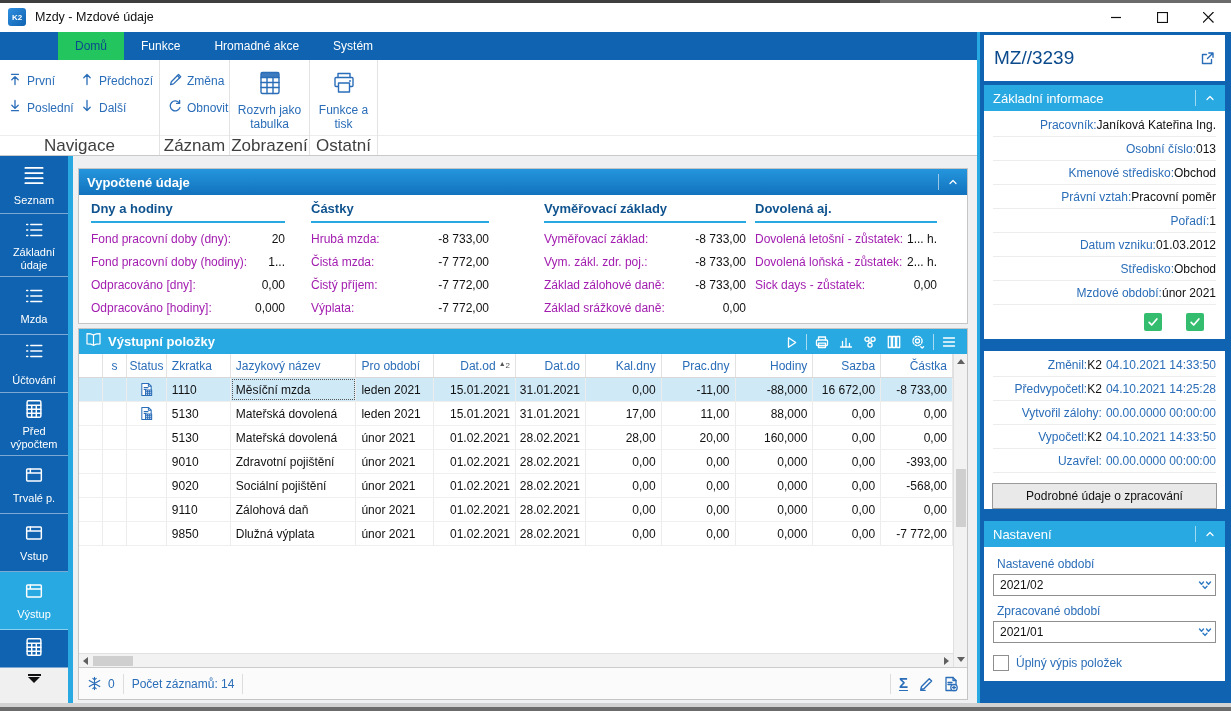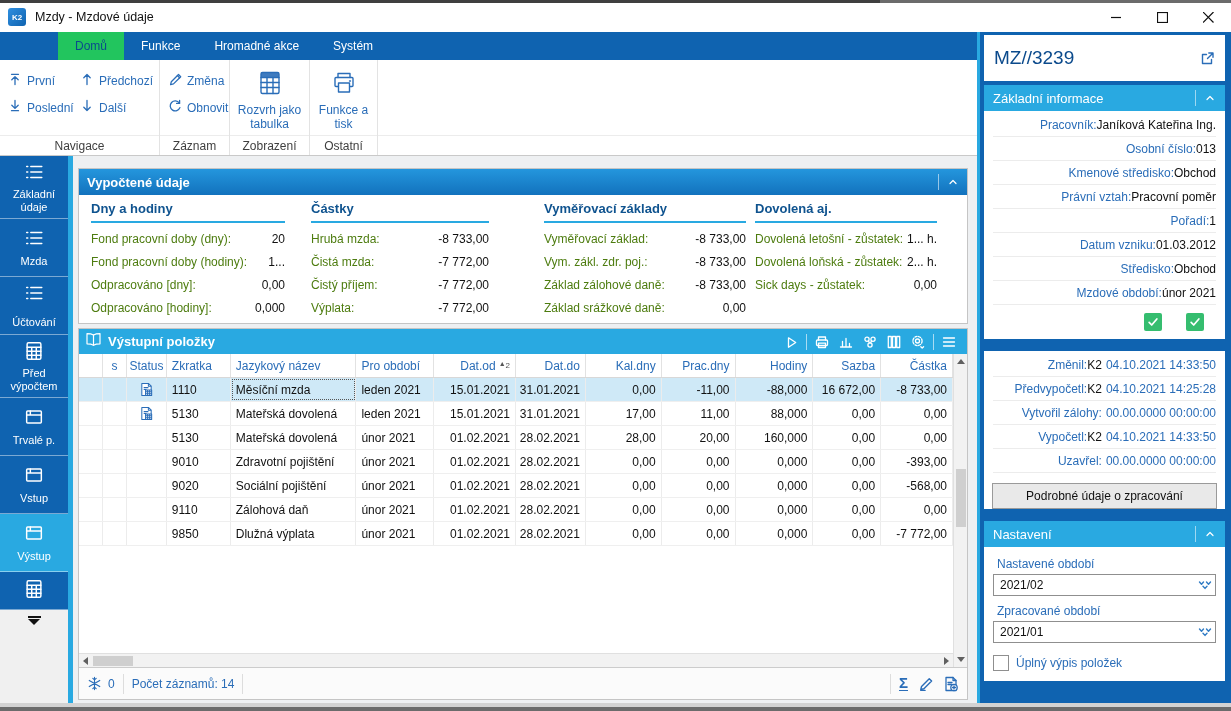"Navigace" .rgroup .rlabel { font-size: 12px -> 17px }
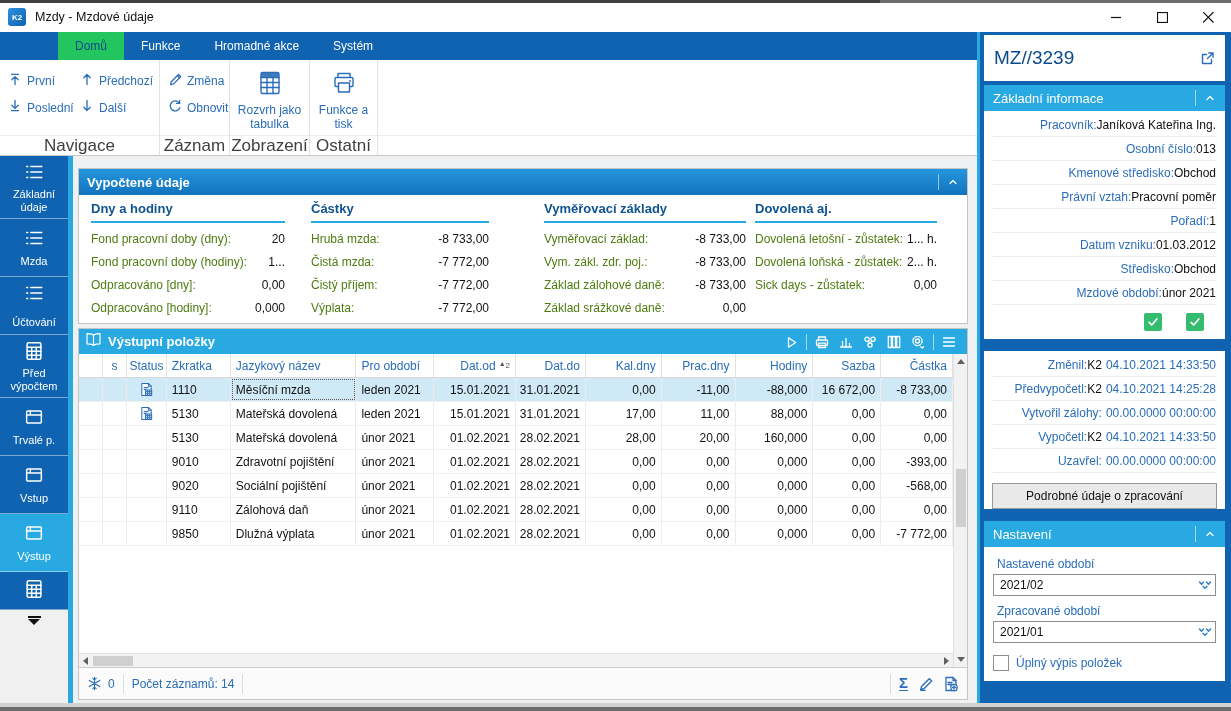"Seznam" div.sbitem { html: none -> <div> <span><svg> <path></path> </svg></span> <span>Seznam</span> </div> }
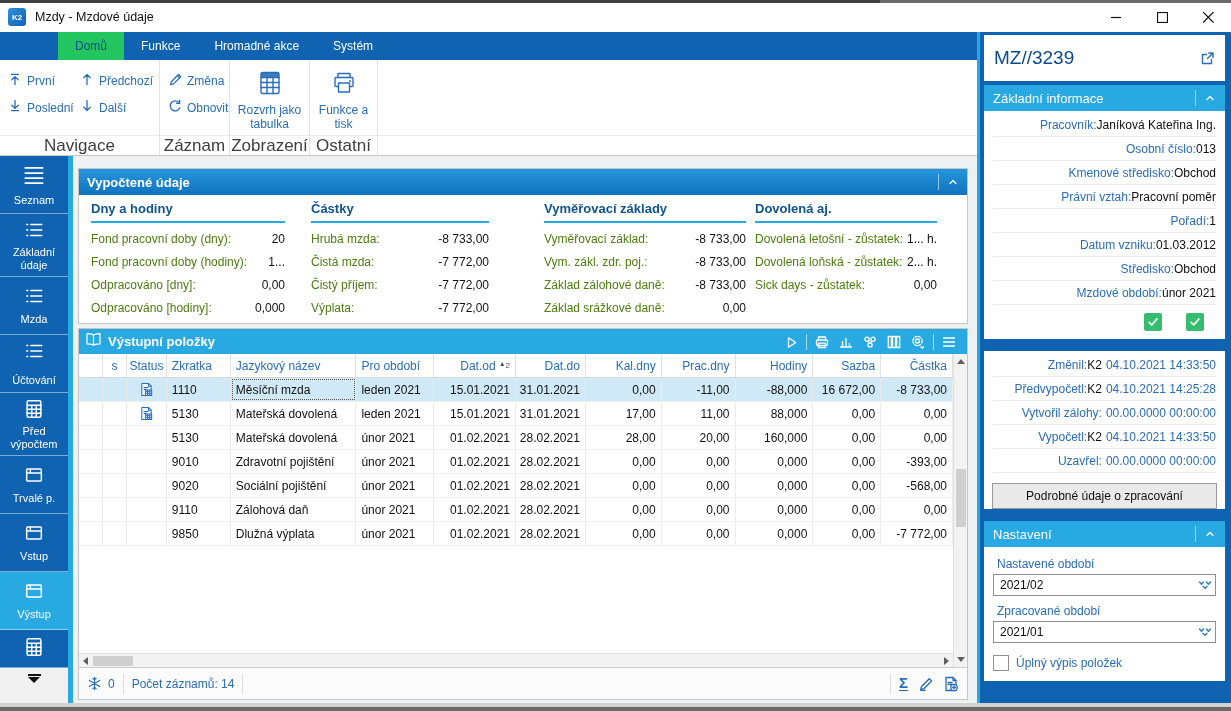"Fond pracovní doby (dny):" .crow .lbl { color: #4d7c0f -> #a21caf }
